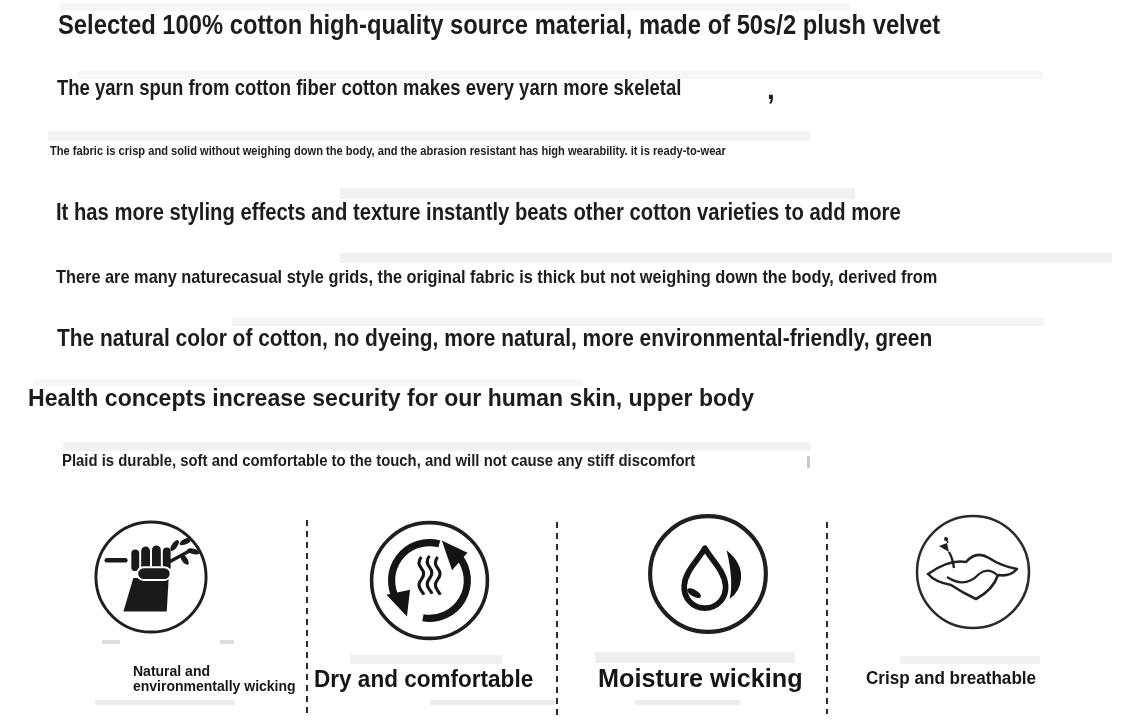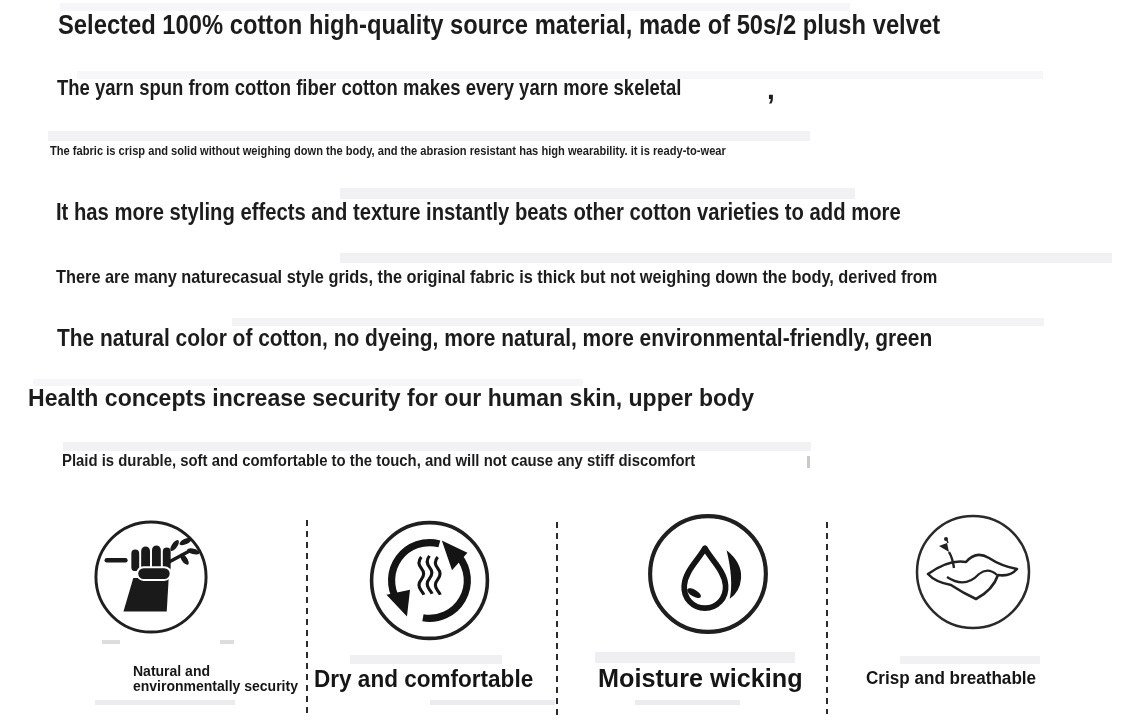"environmentally security" div { text: security -> wicking }
